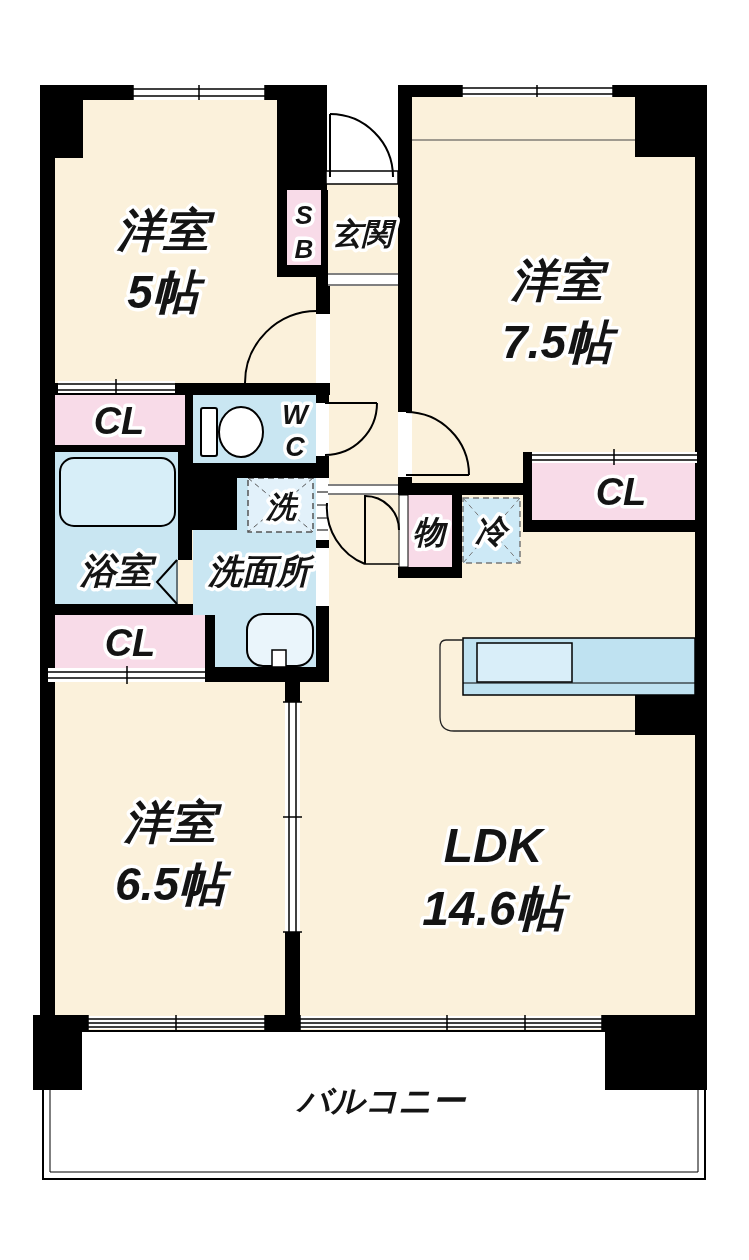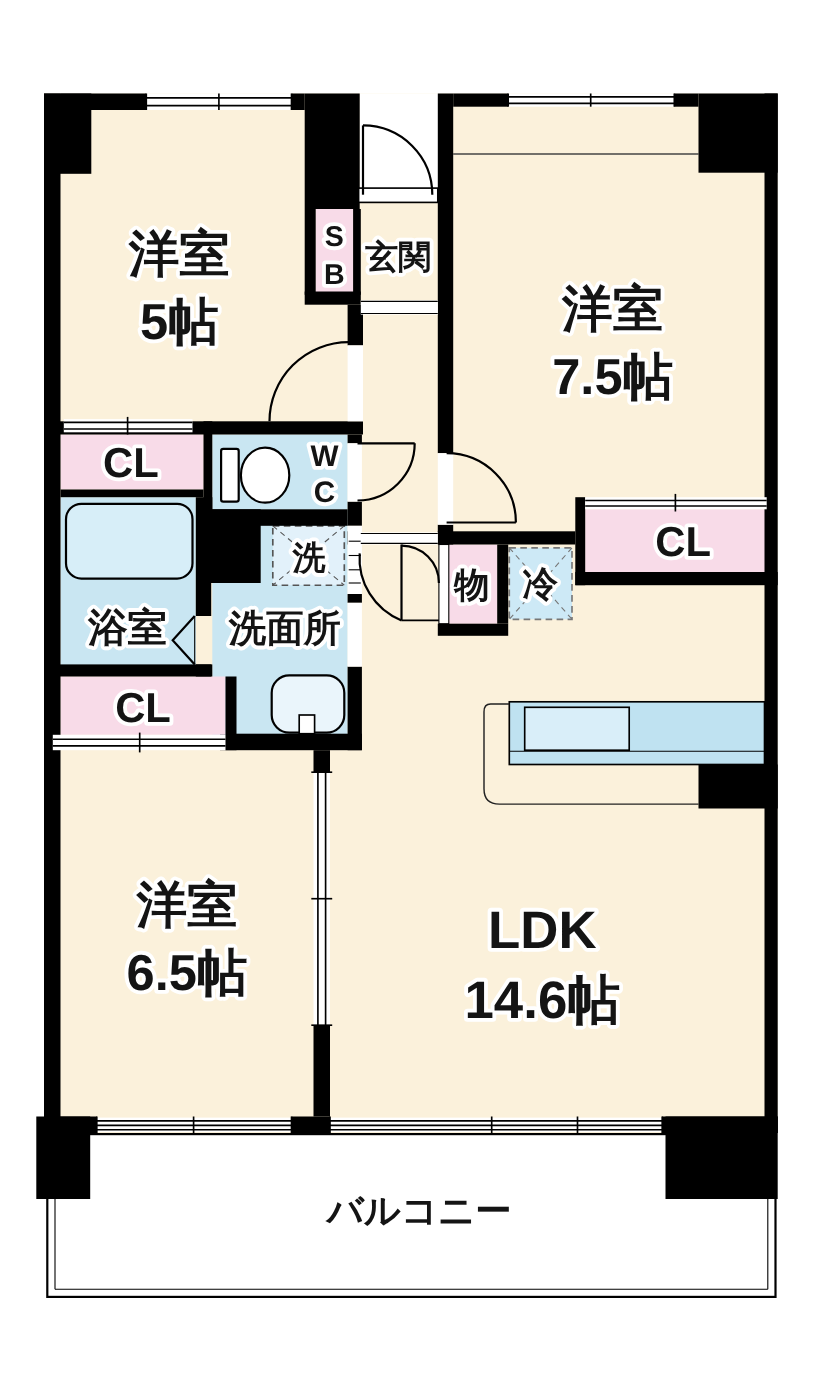"洋室" .stage { font-style: none -> italic }
